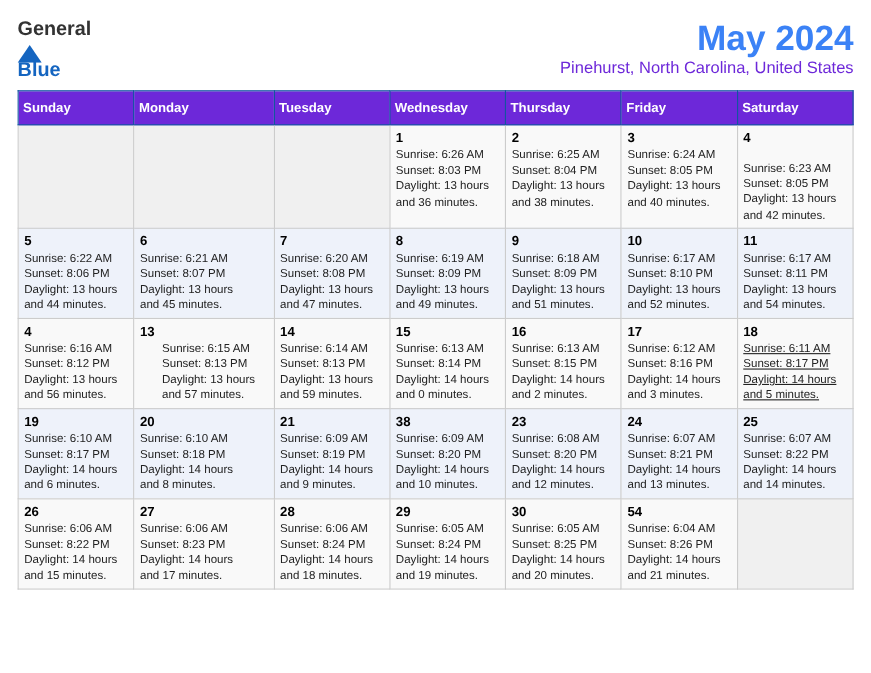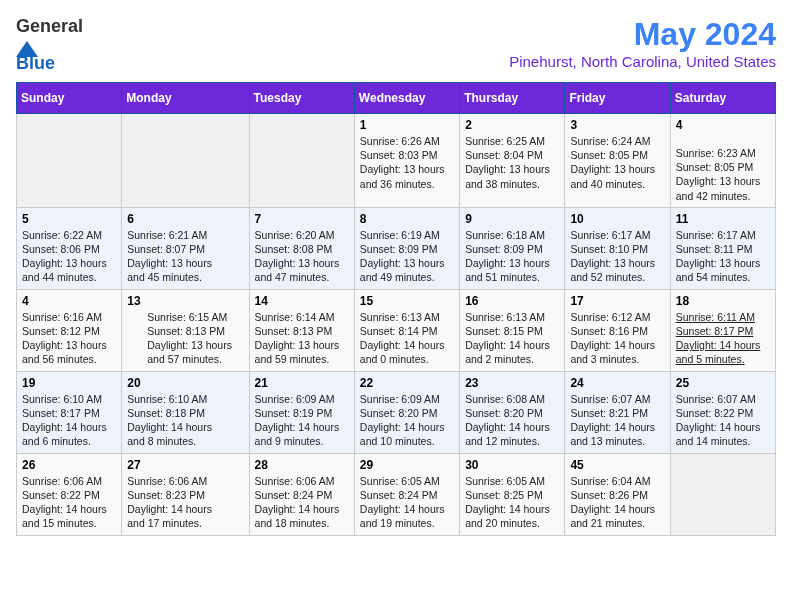"22" div.day-num { text: 22 -> 38 }
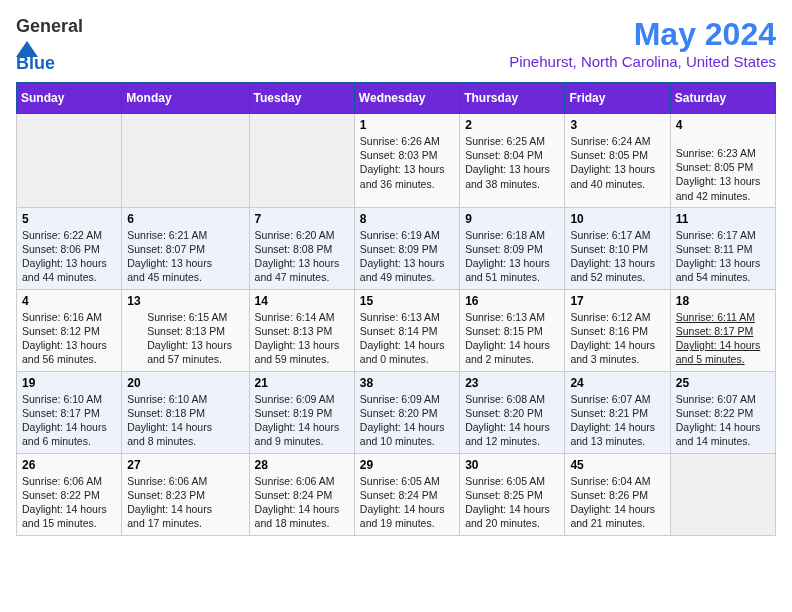"45" div.day-num { text: 45 -> 54 }
